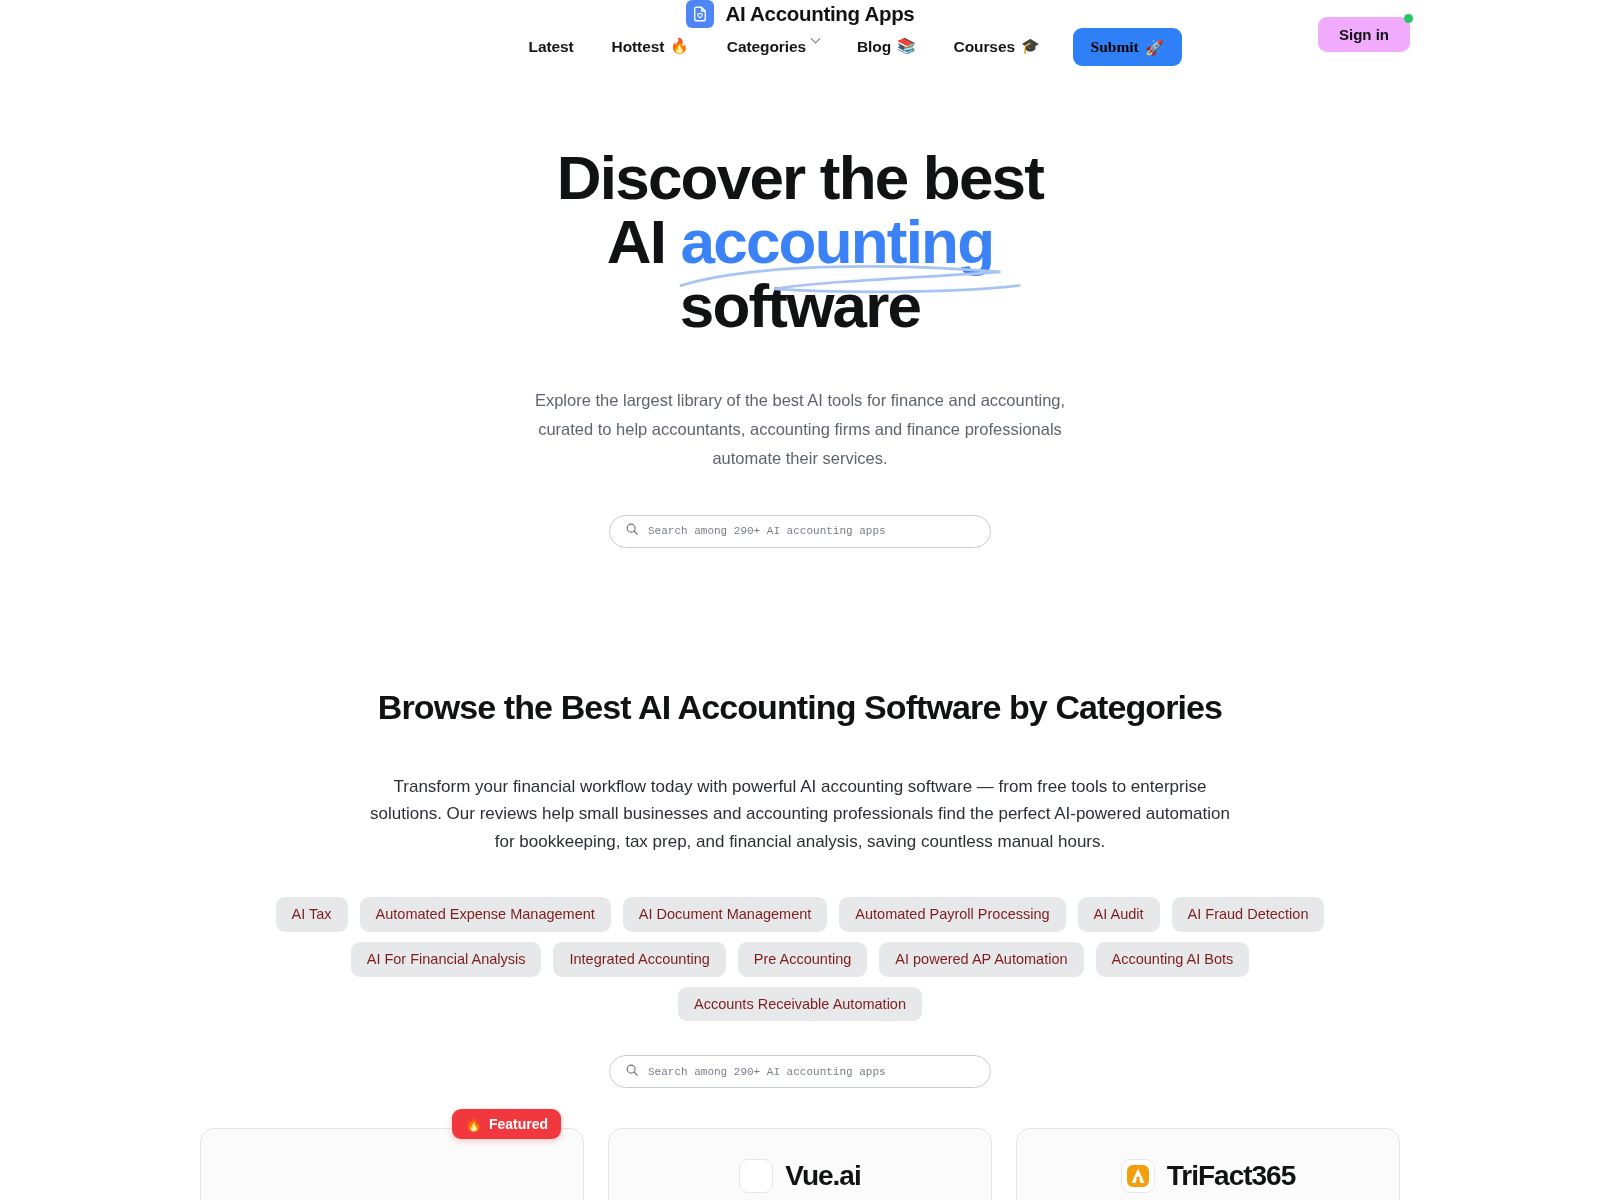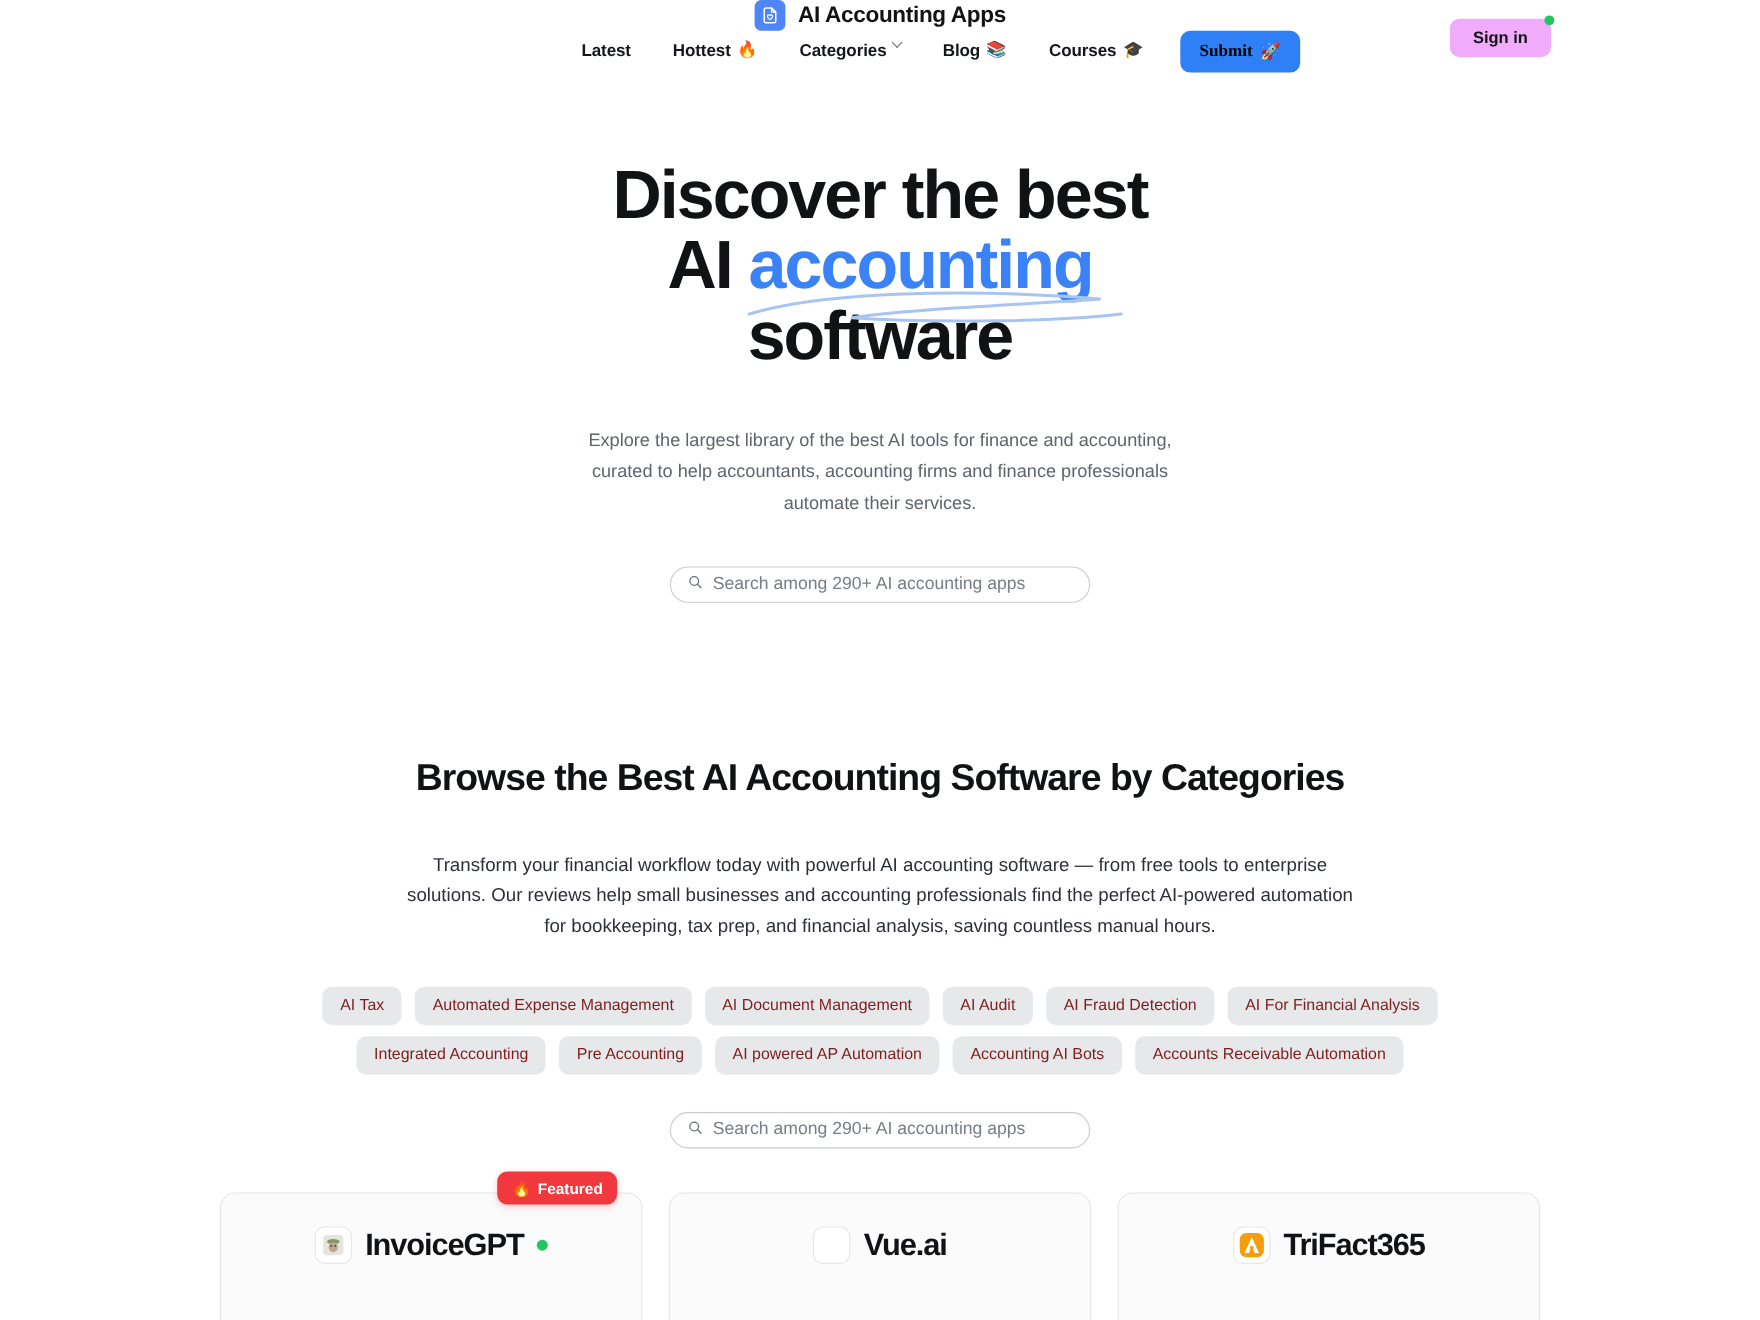"Search among 290+ AI accounting" .search-box input { font-family: Liberation Sans, sans-serif -> Liberation Mono, monospace; font-size: 16px -> 11px }
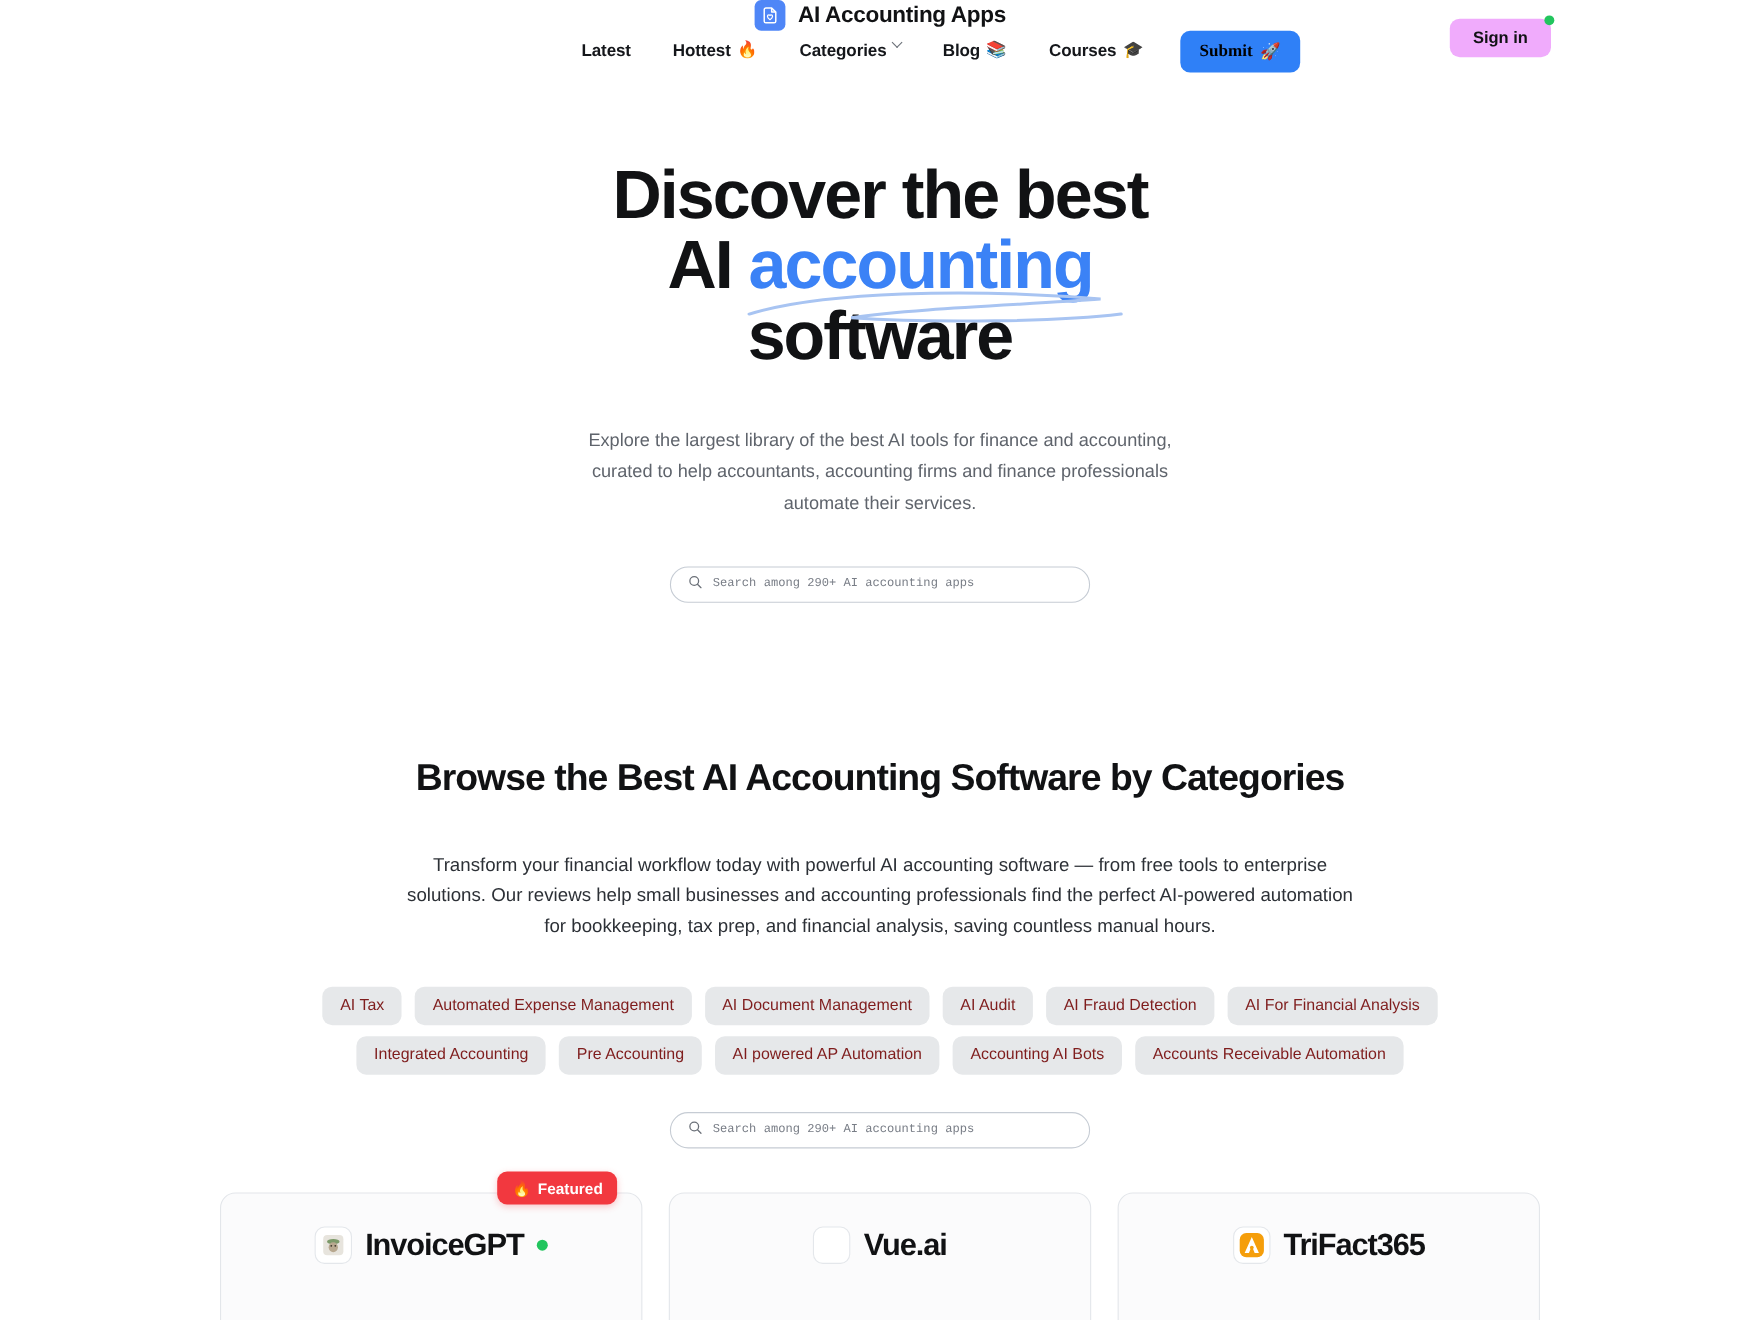"Automated Payroll Processing" span.tag { html: none -> <span>Automated Payroll Processing</span> }
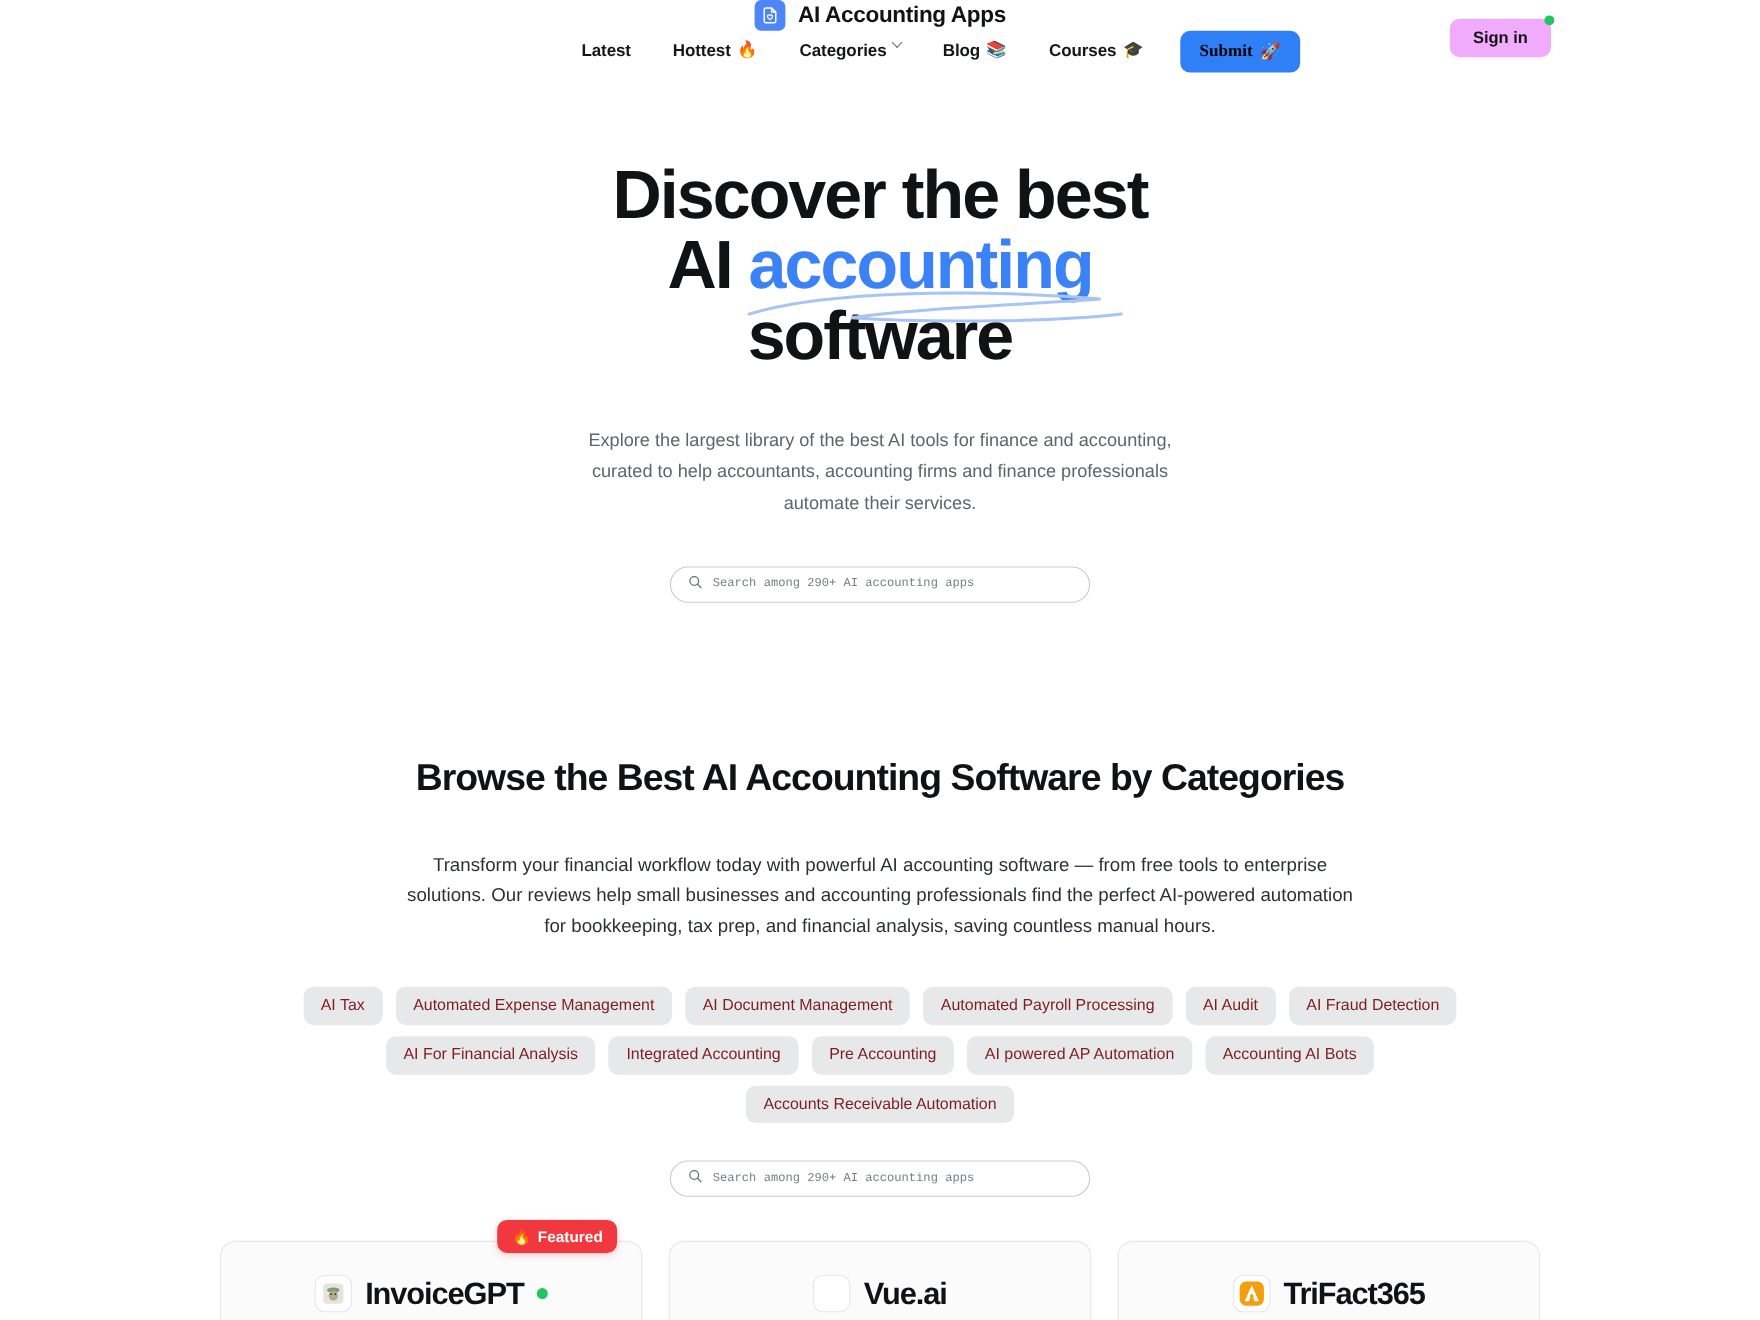"InvoiceGPT" div.card-head { html: <div> <span> <svg> <rect></rect> <ellipse></ellipse> <ellipse></ellipse> <circle></circle> <circle></circle> </svg> </span> <span>InvoiceGPT</span> <span></span> </div> -> none }
